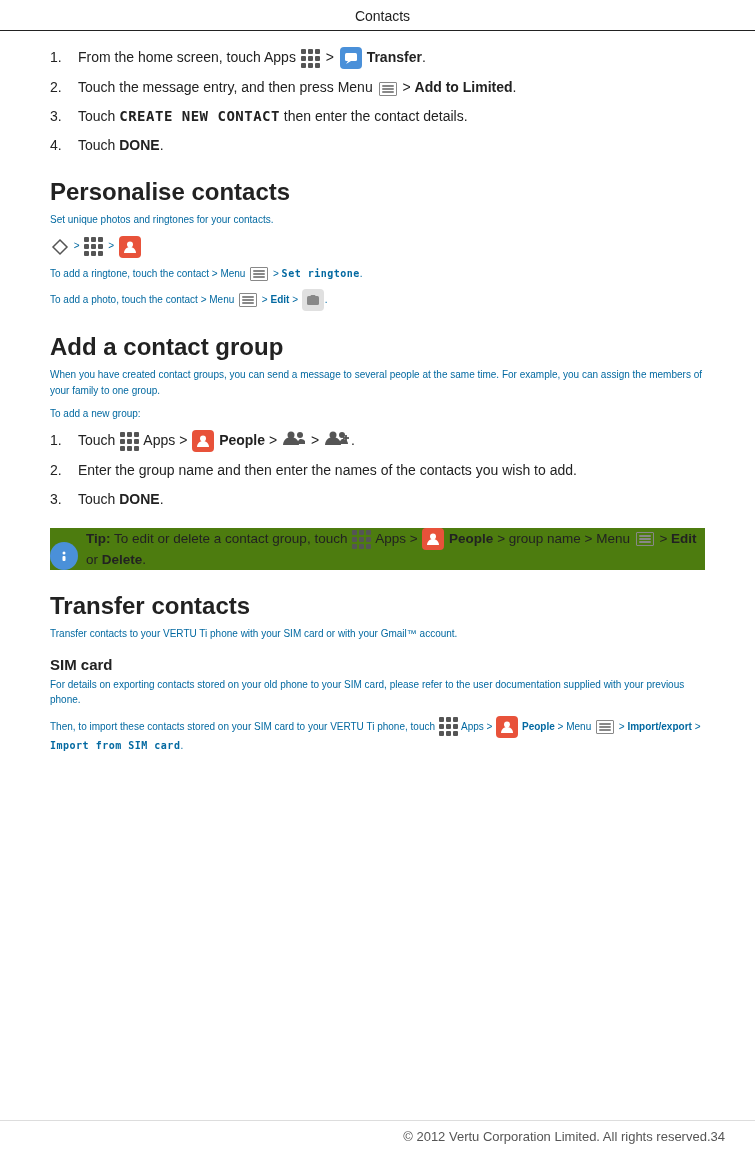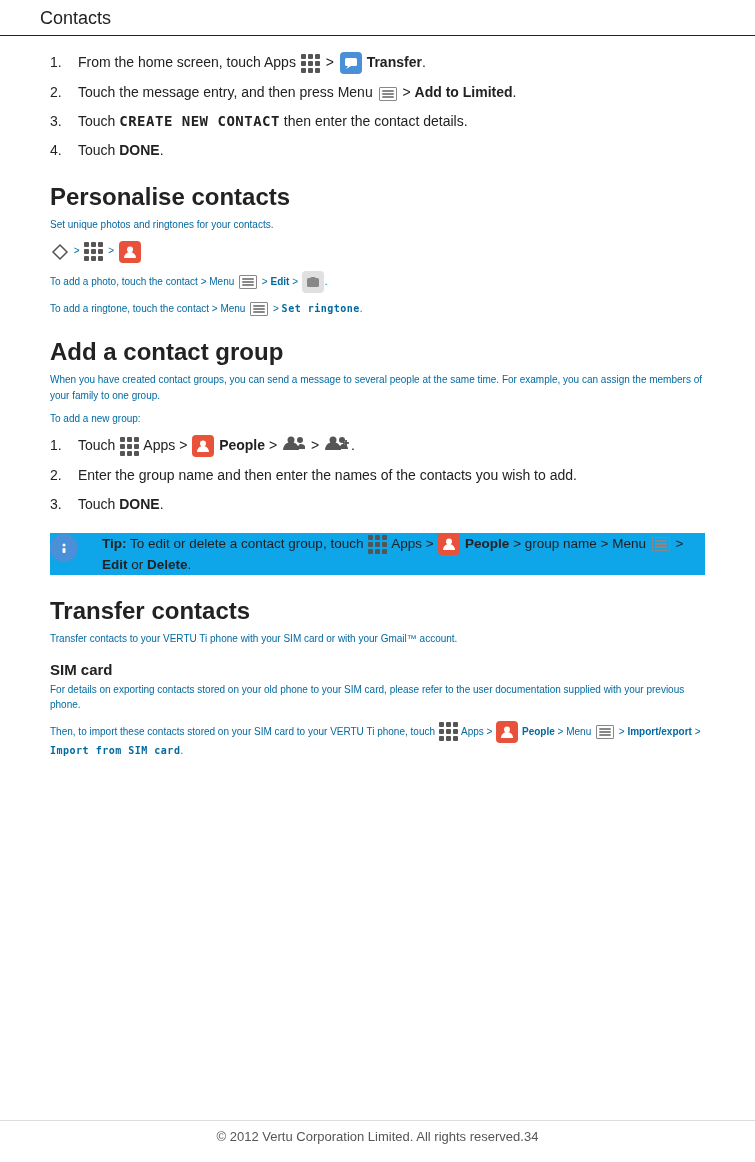"Contacts" .page-header { font-size: 18px -> 14px; text-align: left -> center }
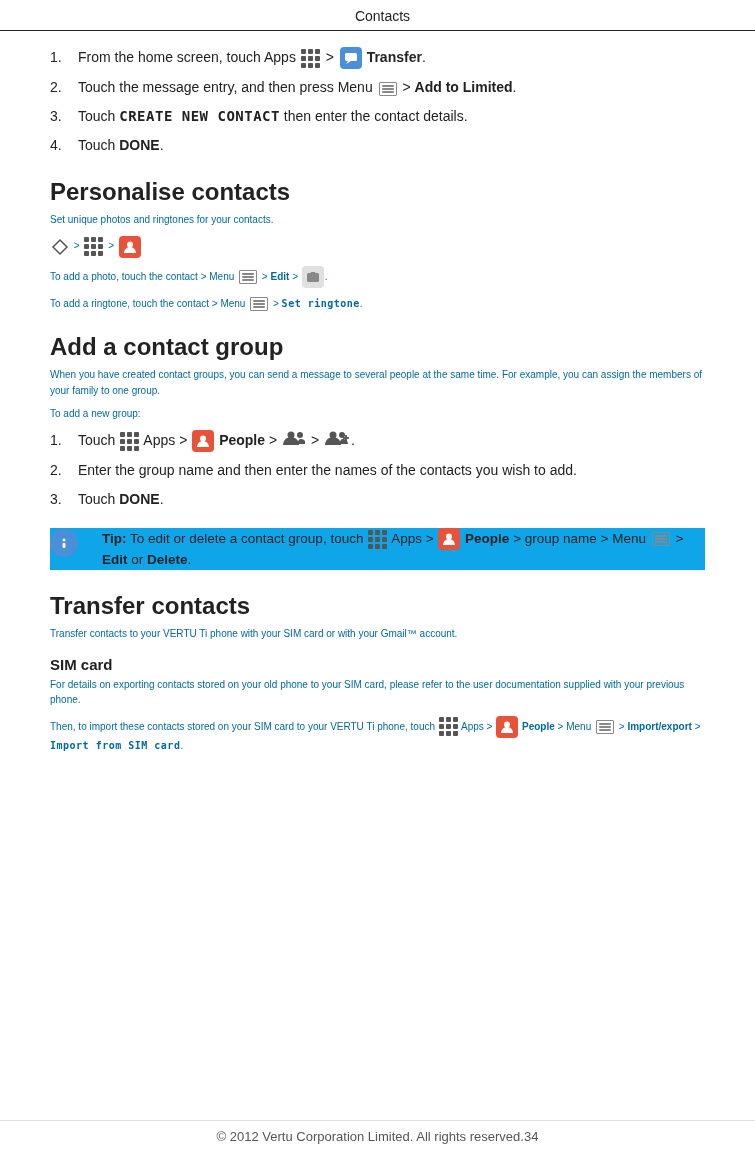"To add a photo, touch" p.body-text { order: before "To add a ringtone, touch" -> after "To add a ringtone, touch" }
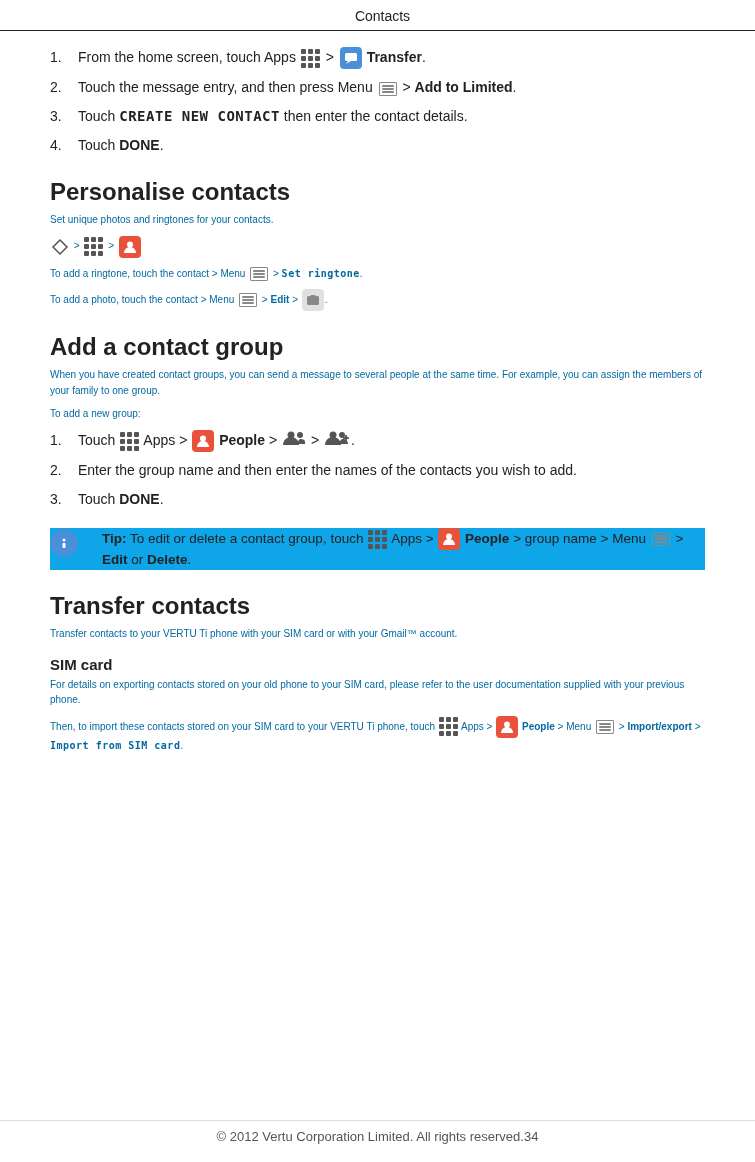"Tip: To edit or delete" .tip-box { align-items: flex-start -> flex-end; background: #0ea5e9 -> #4d7c0f; gap: 24px -> 8px }
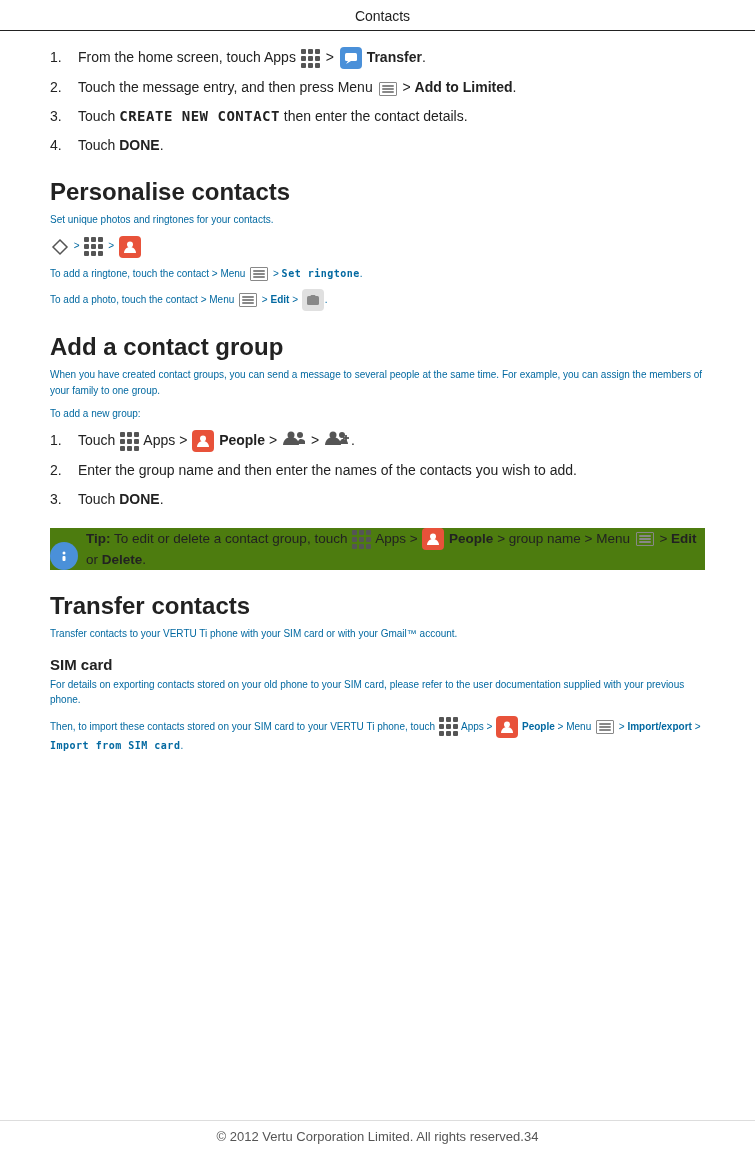"© 2012 Vertu Corporation Limited." .page-footer { justify-content: center -> flex-end }
